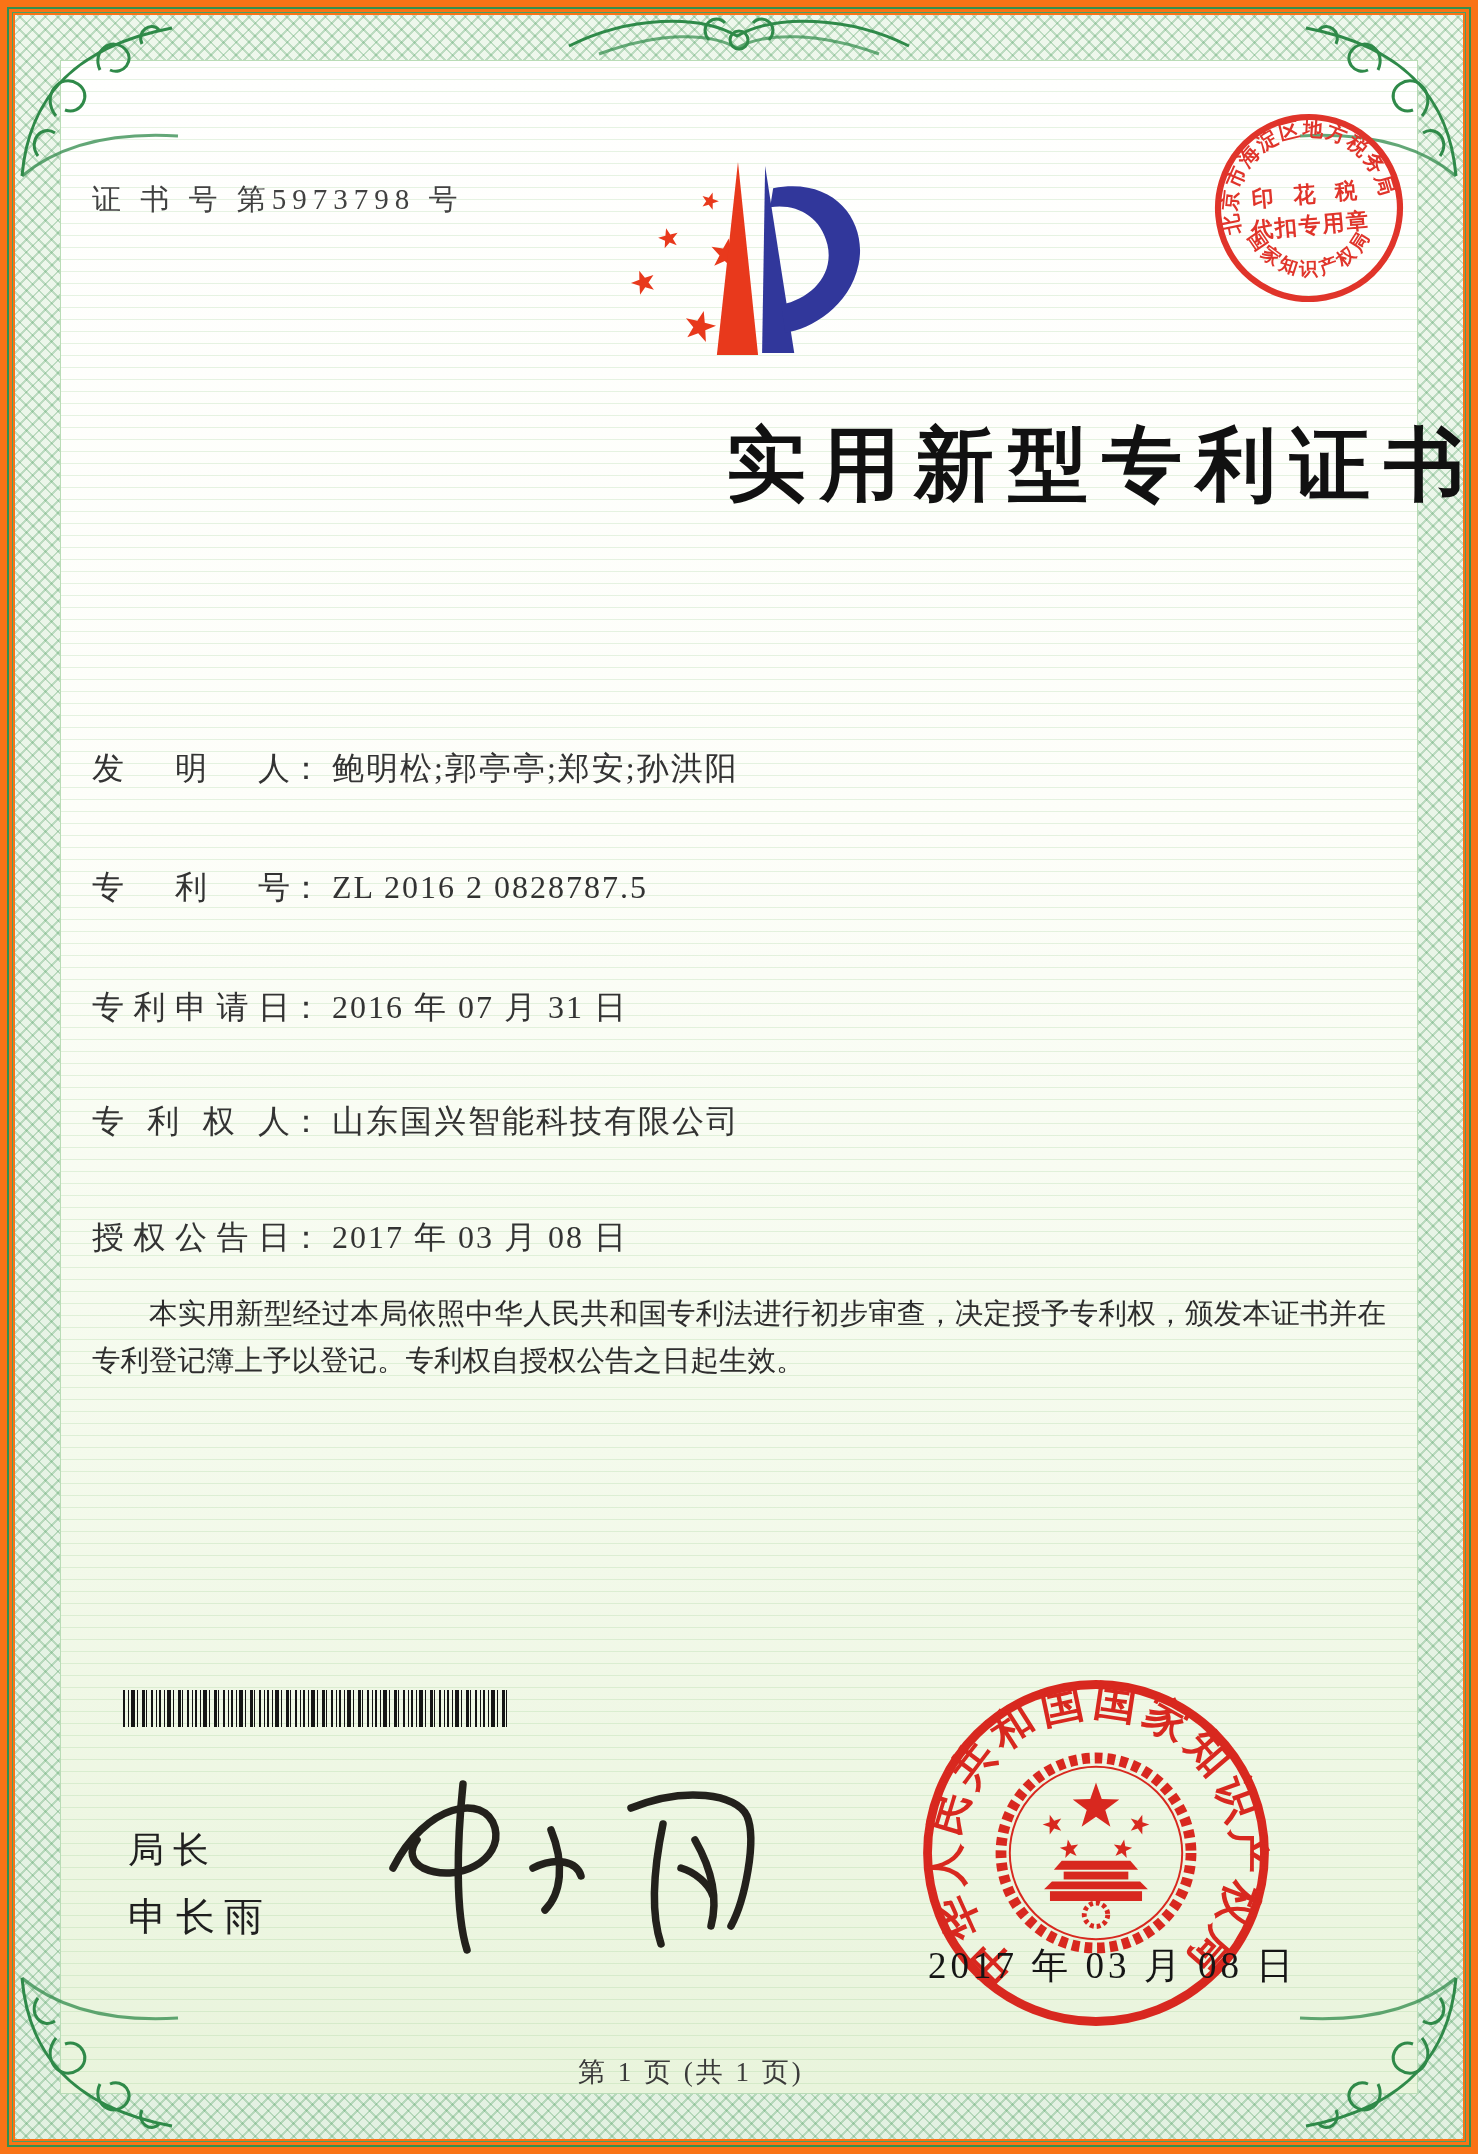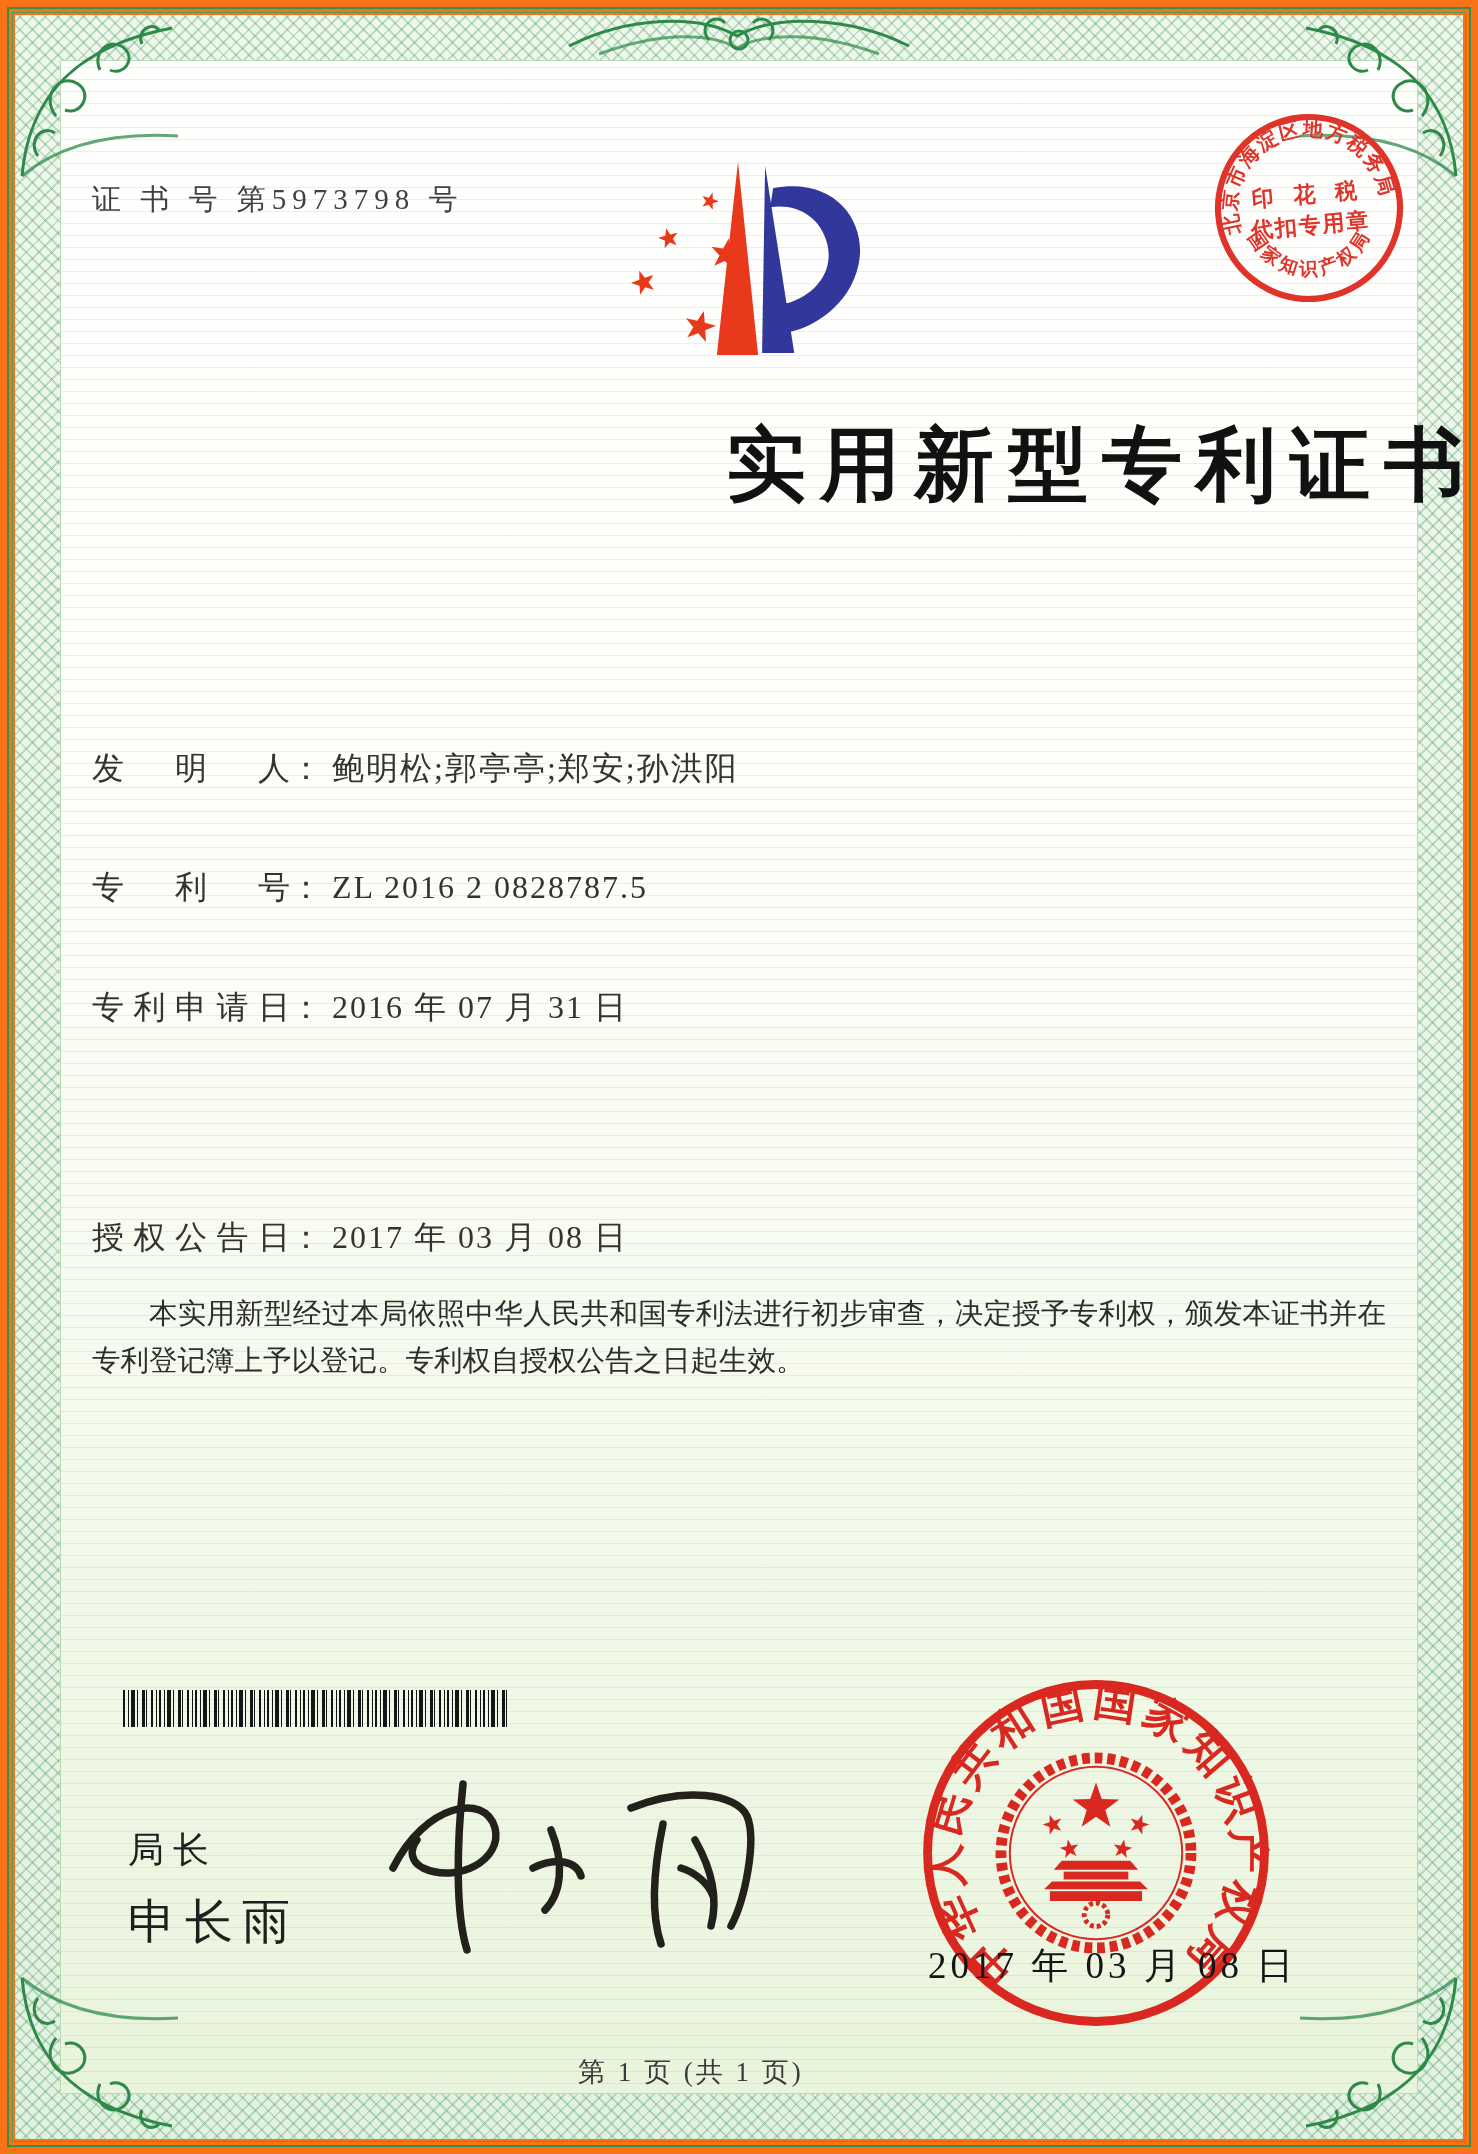"专利权人： 山东国兴智能科技有限公司" div.field-row { html: none -> <div> <span>专利权人</span><span>：</span><span>山东国兴智能科技有限公司</span> </div> }
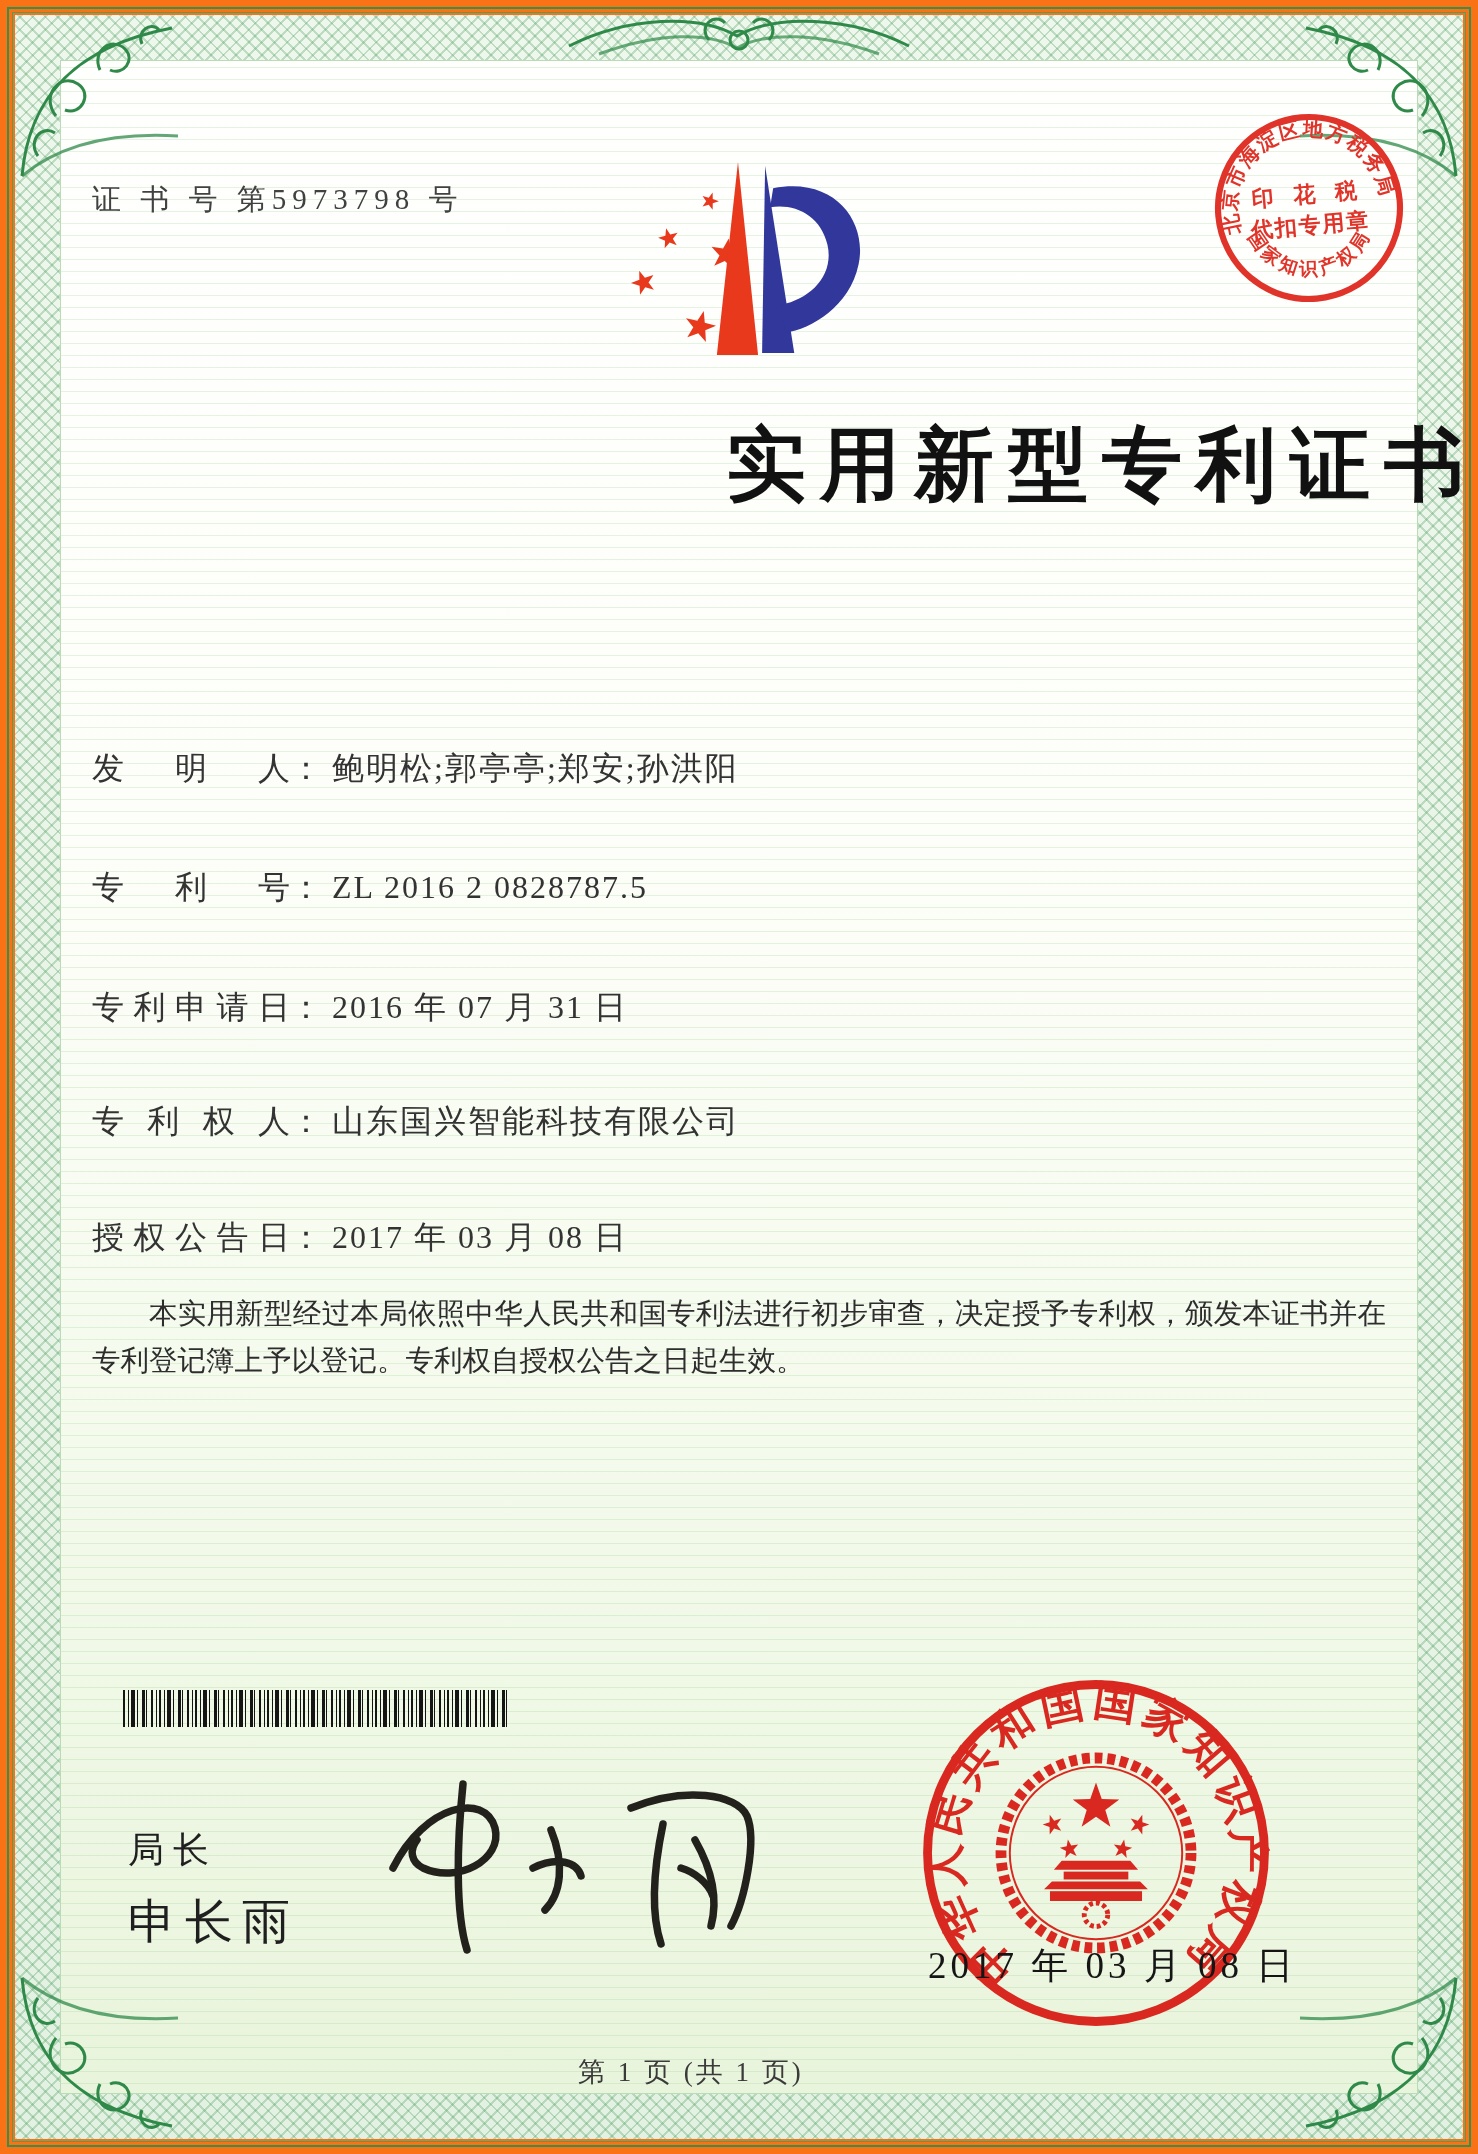"申长雨" .signer-name { font-size: 48px -> 39px }
